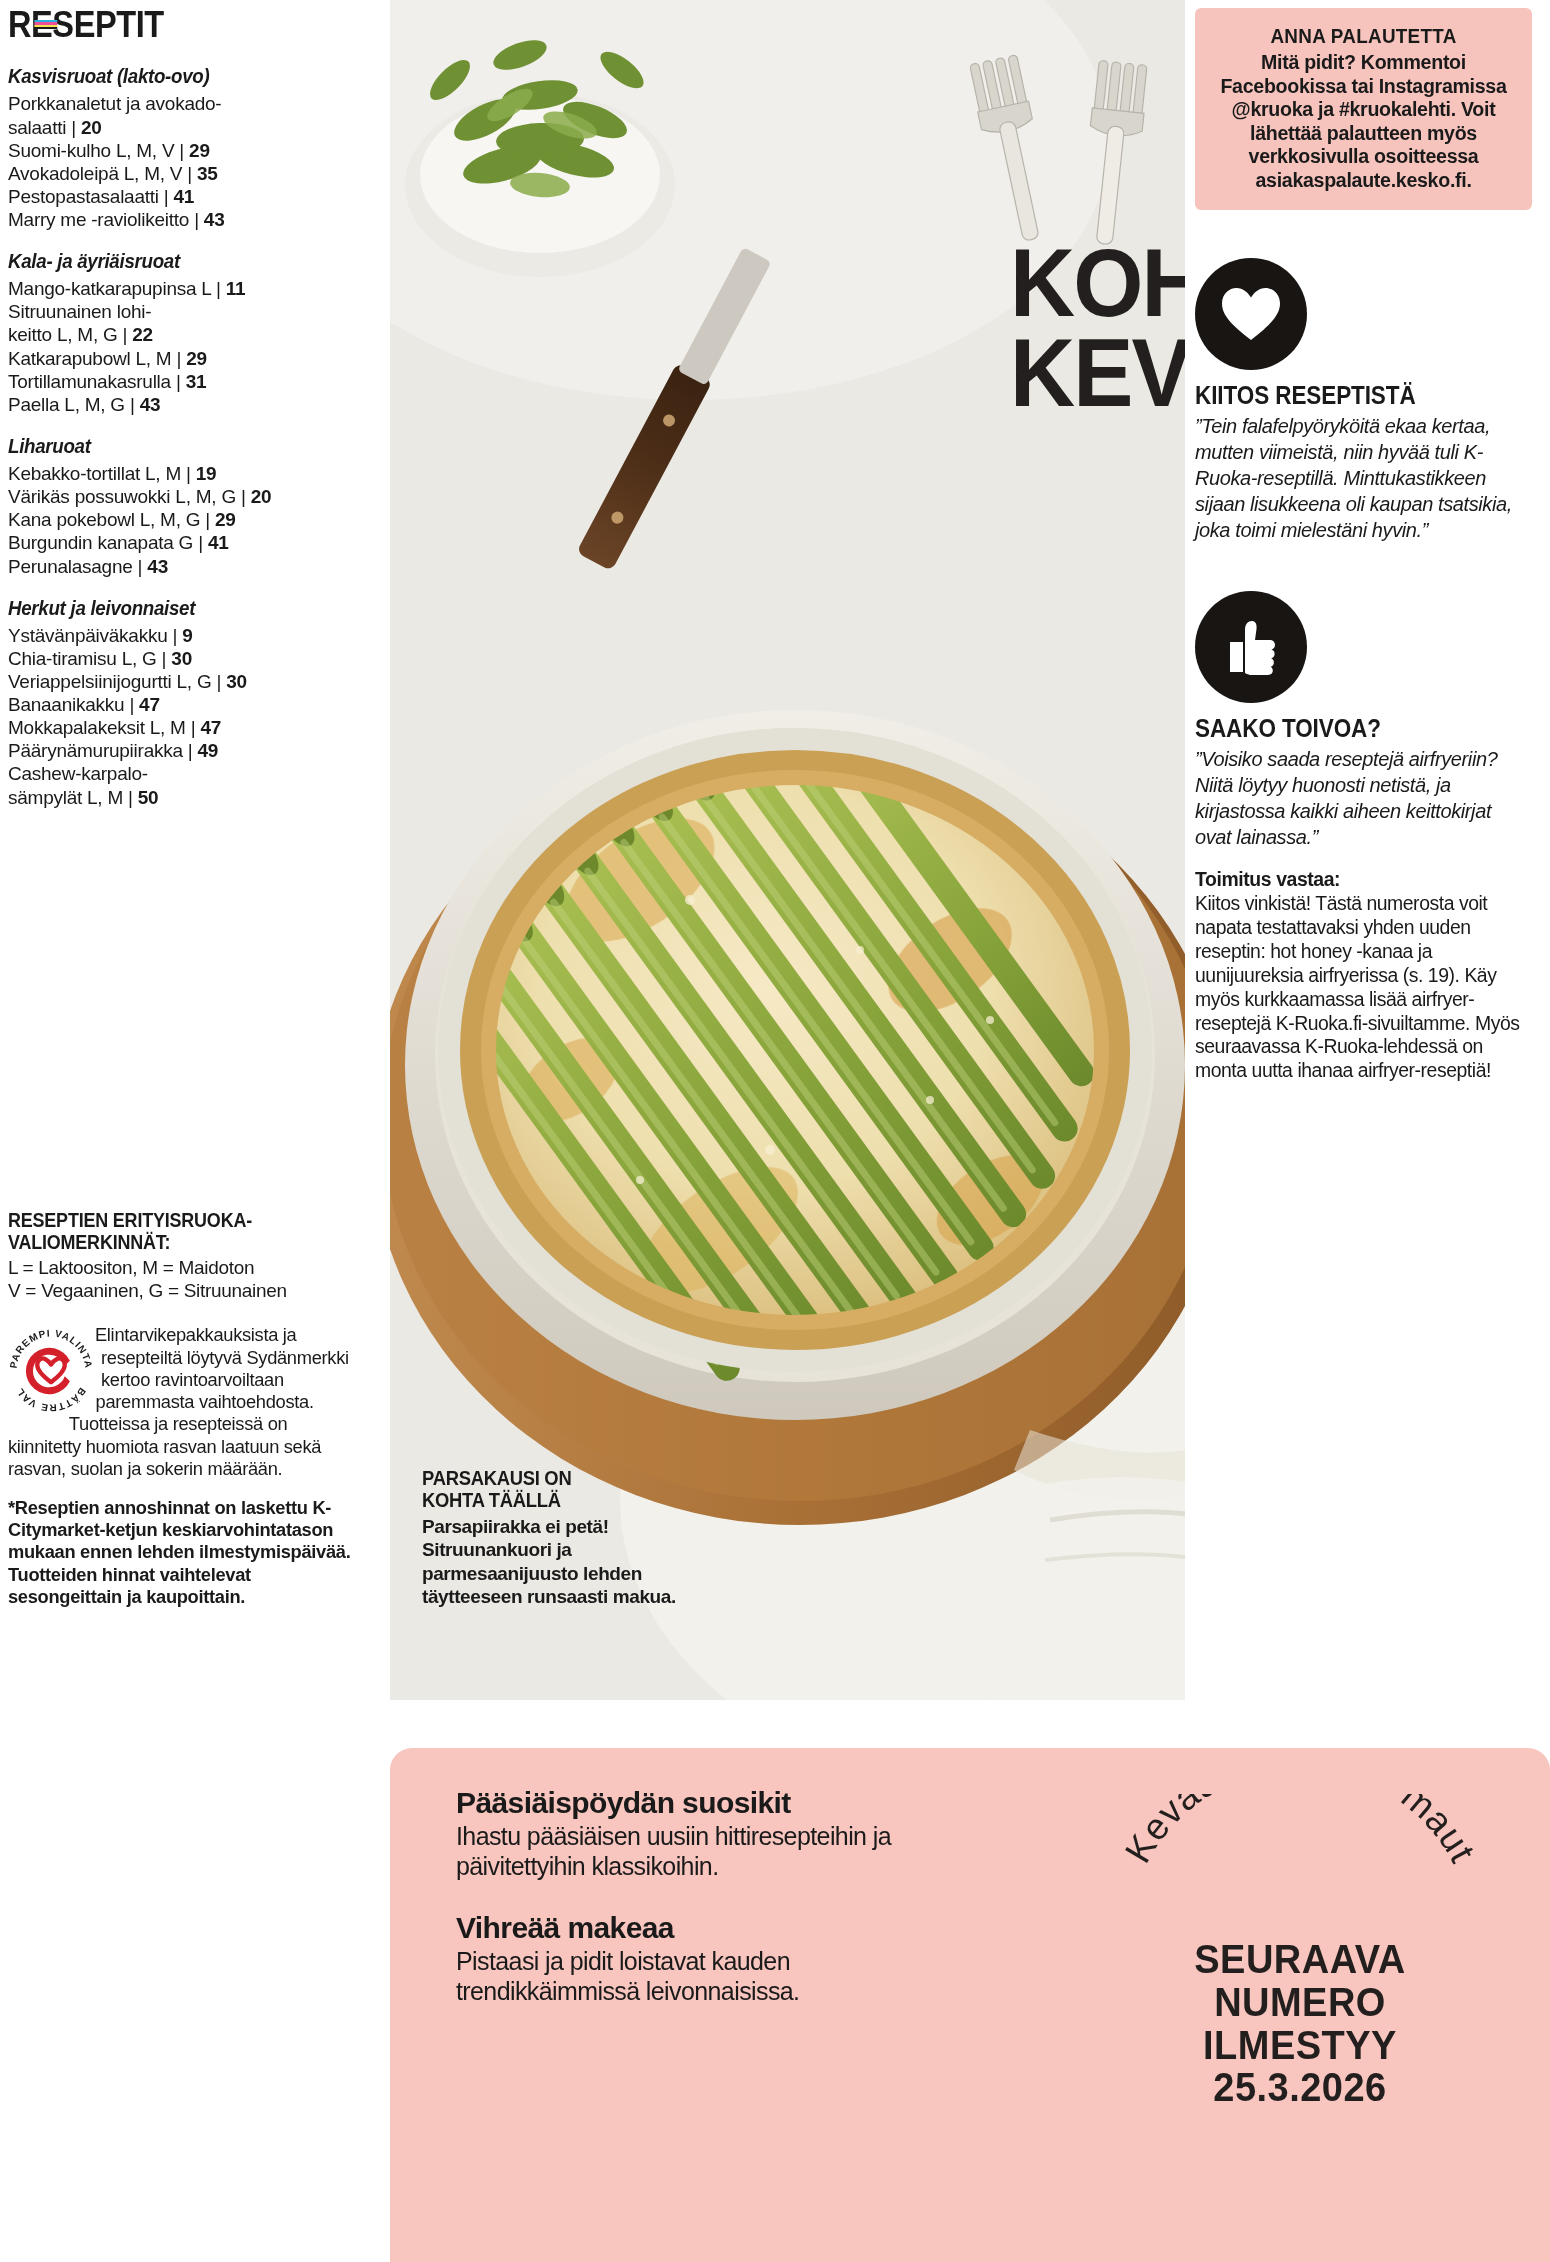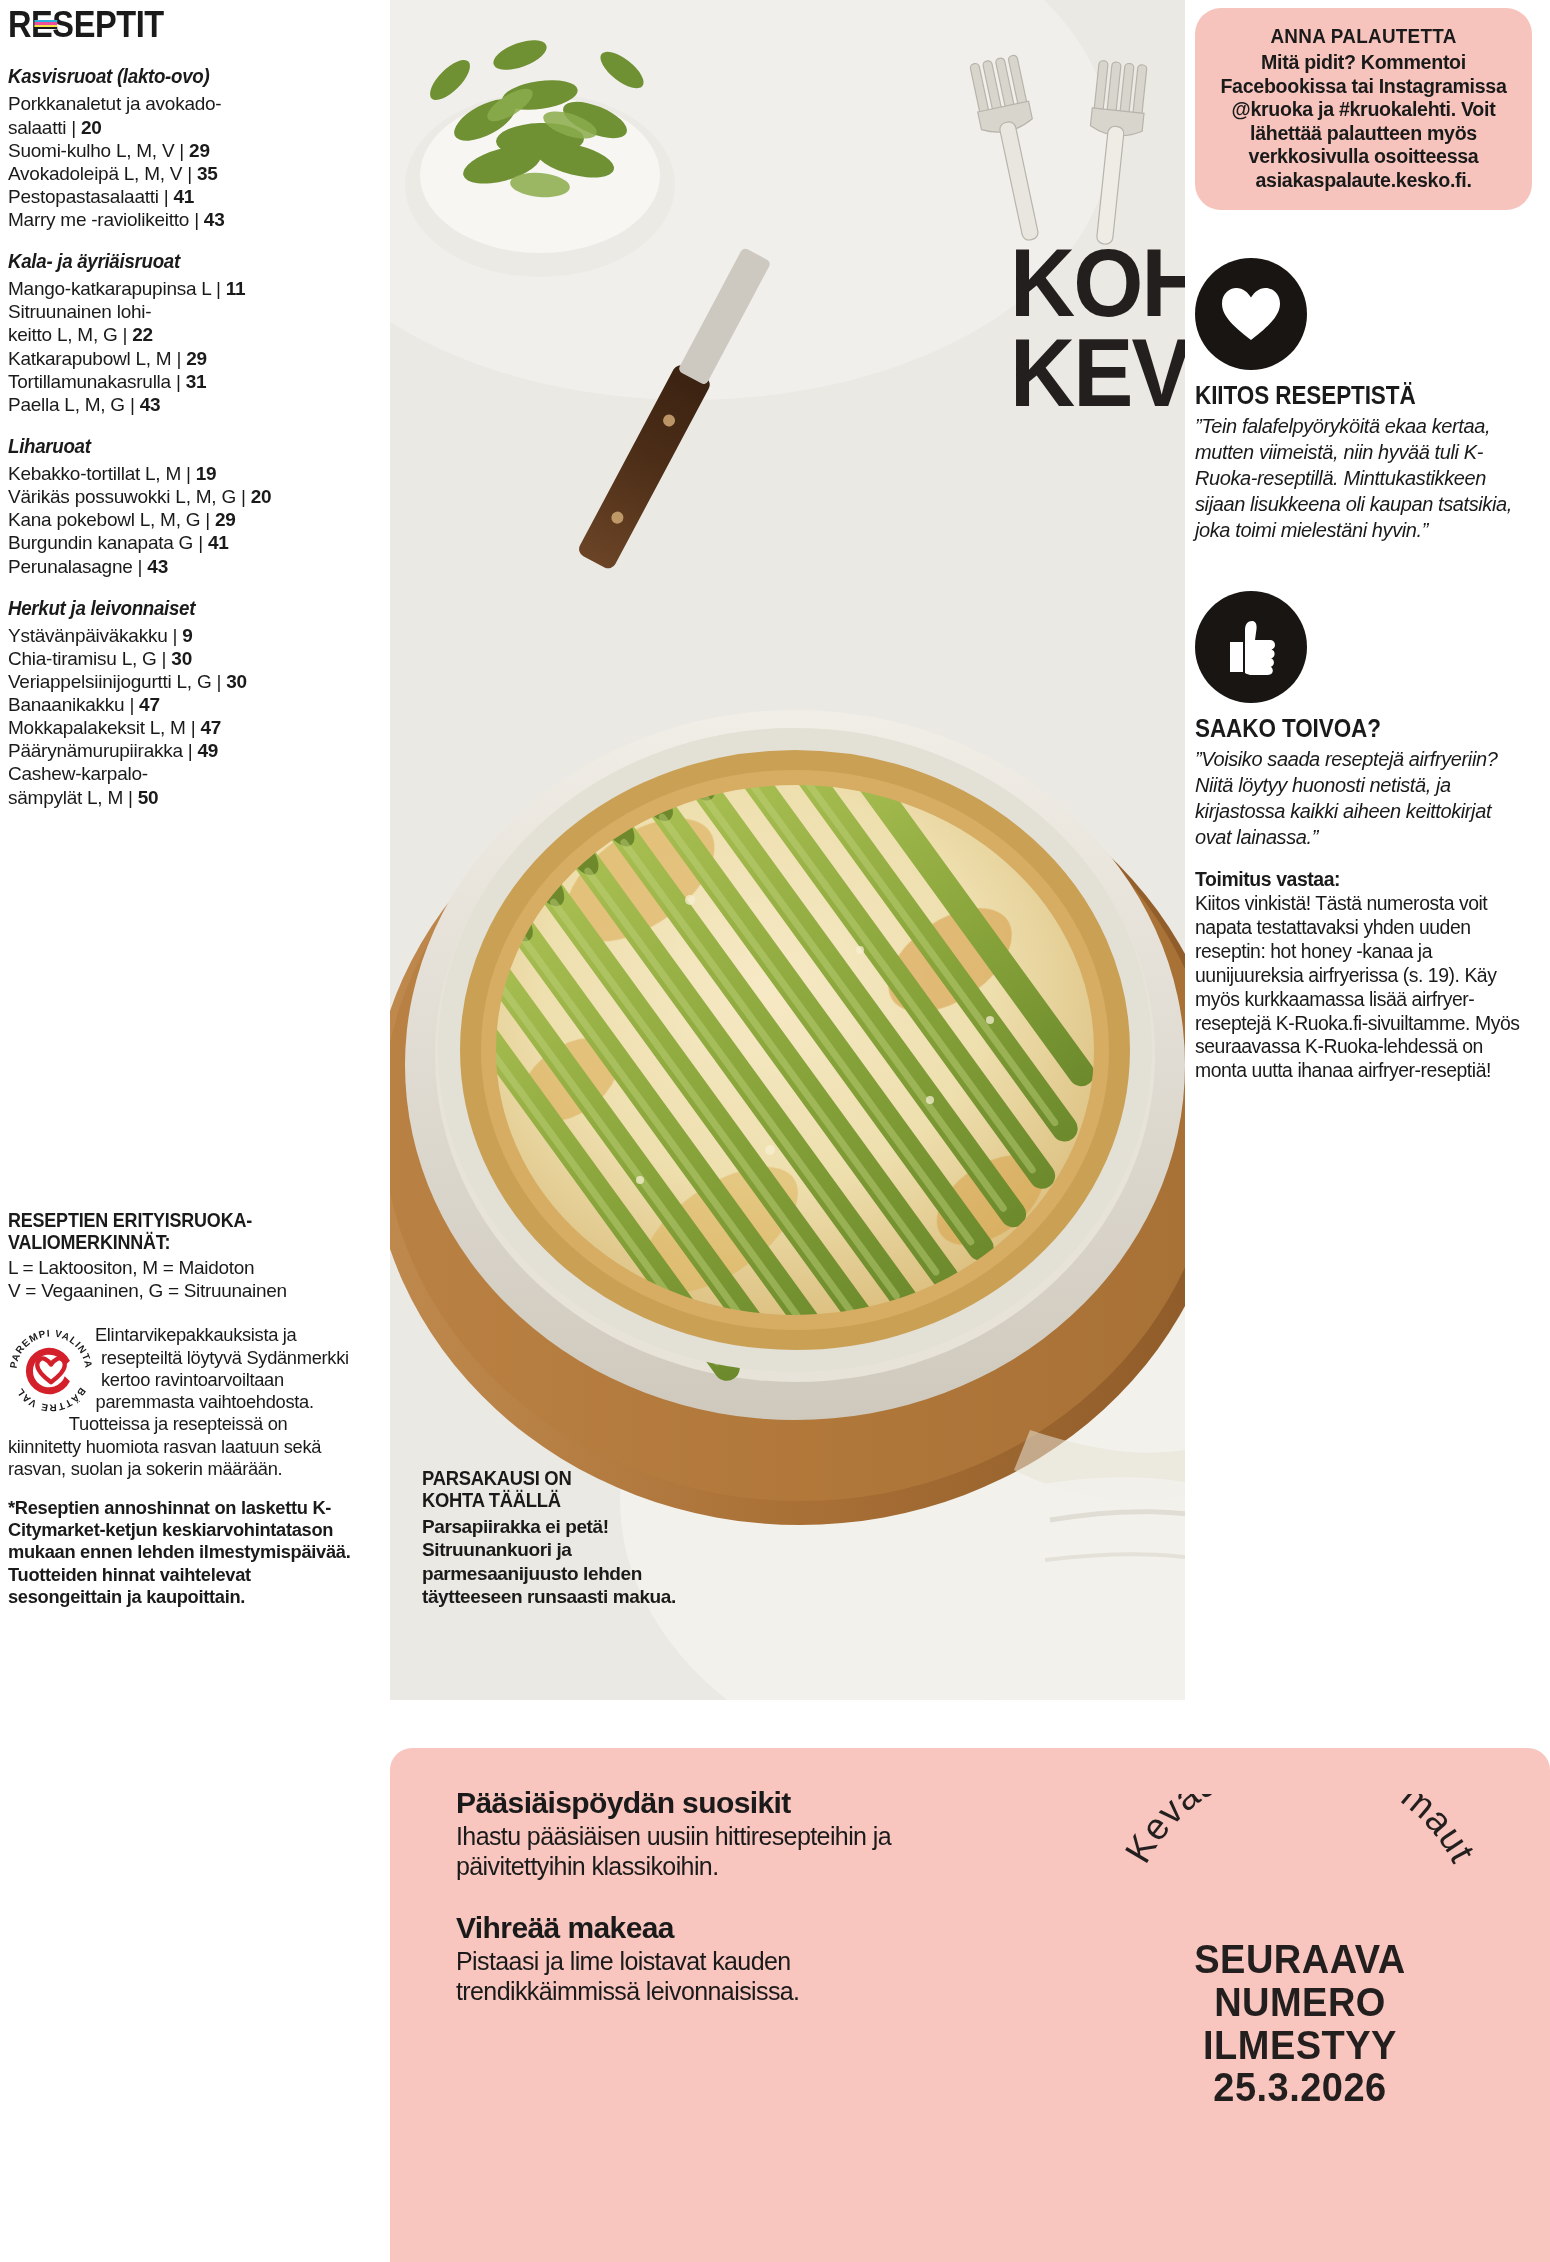"ANNA PALAUTETTA" .pink-bubble { border-radius: 26px -> 6px }
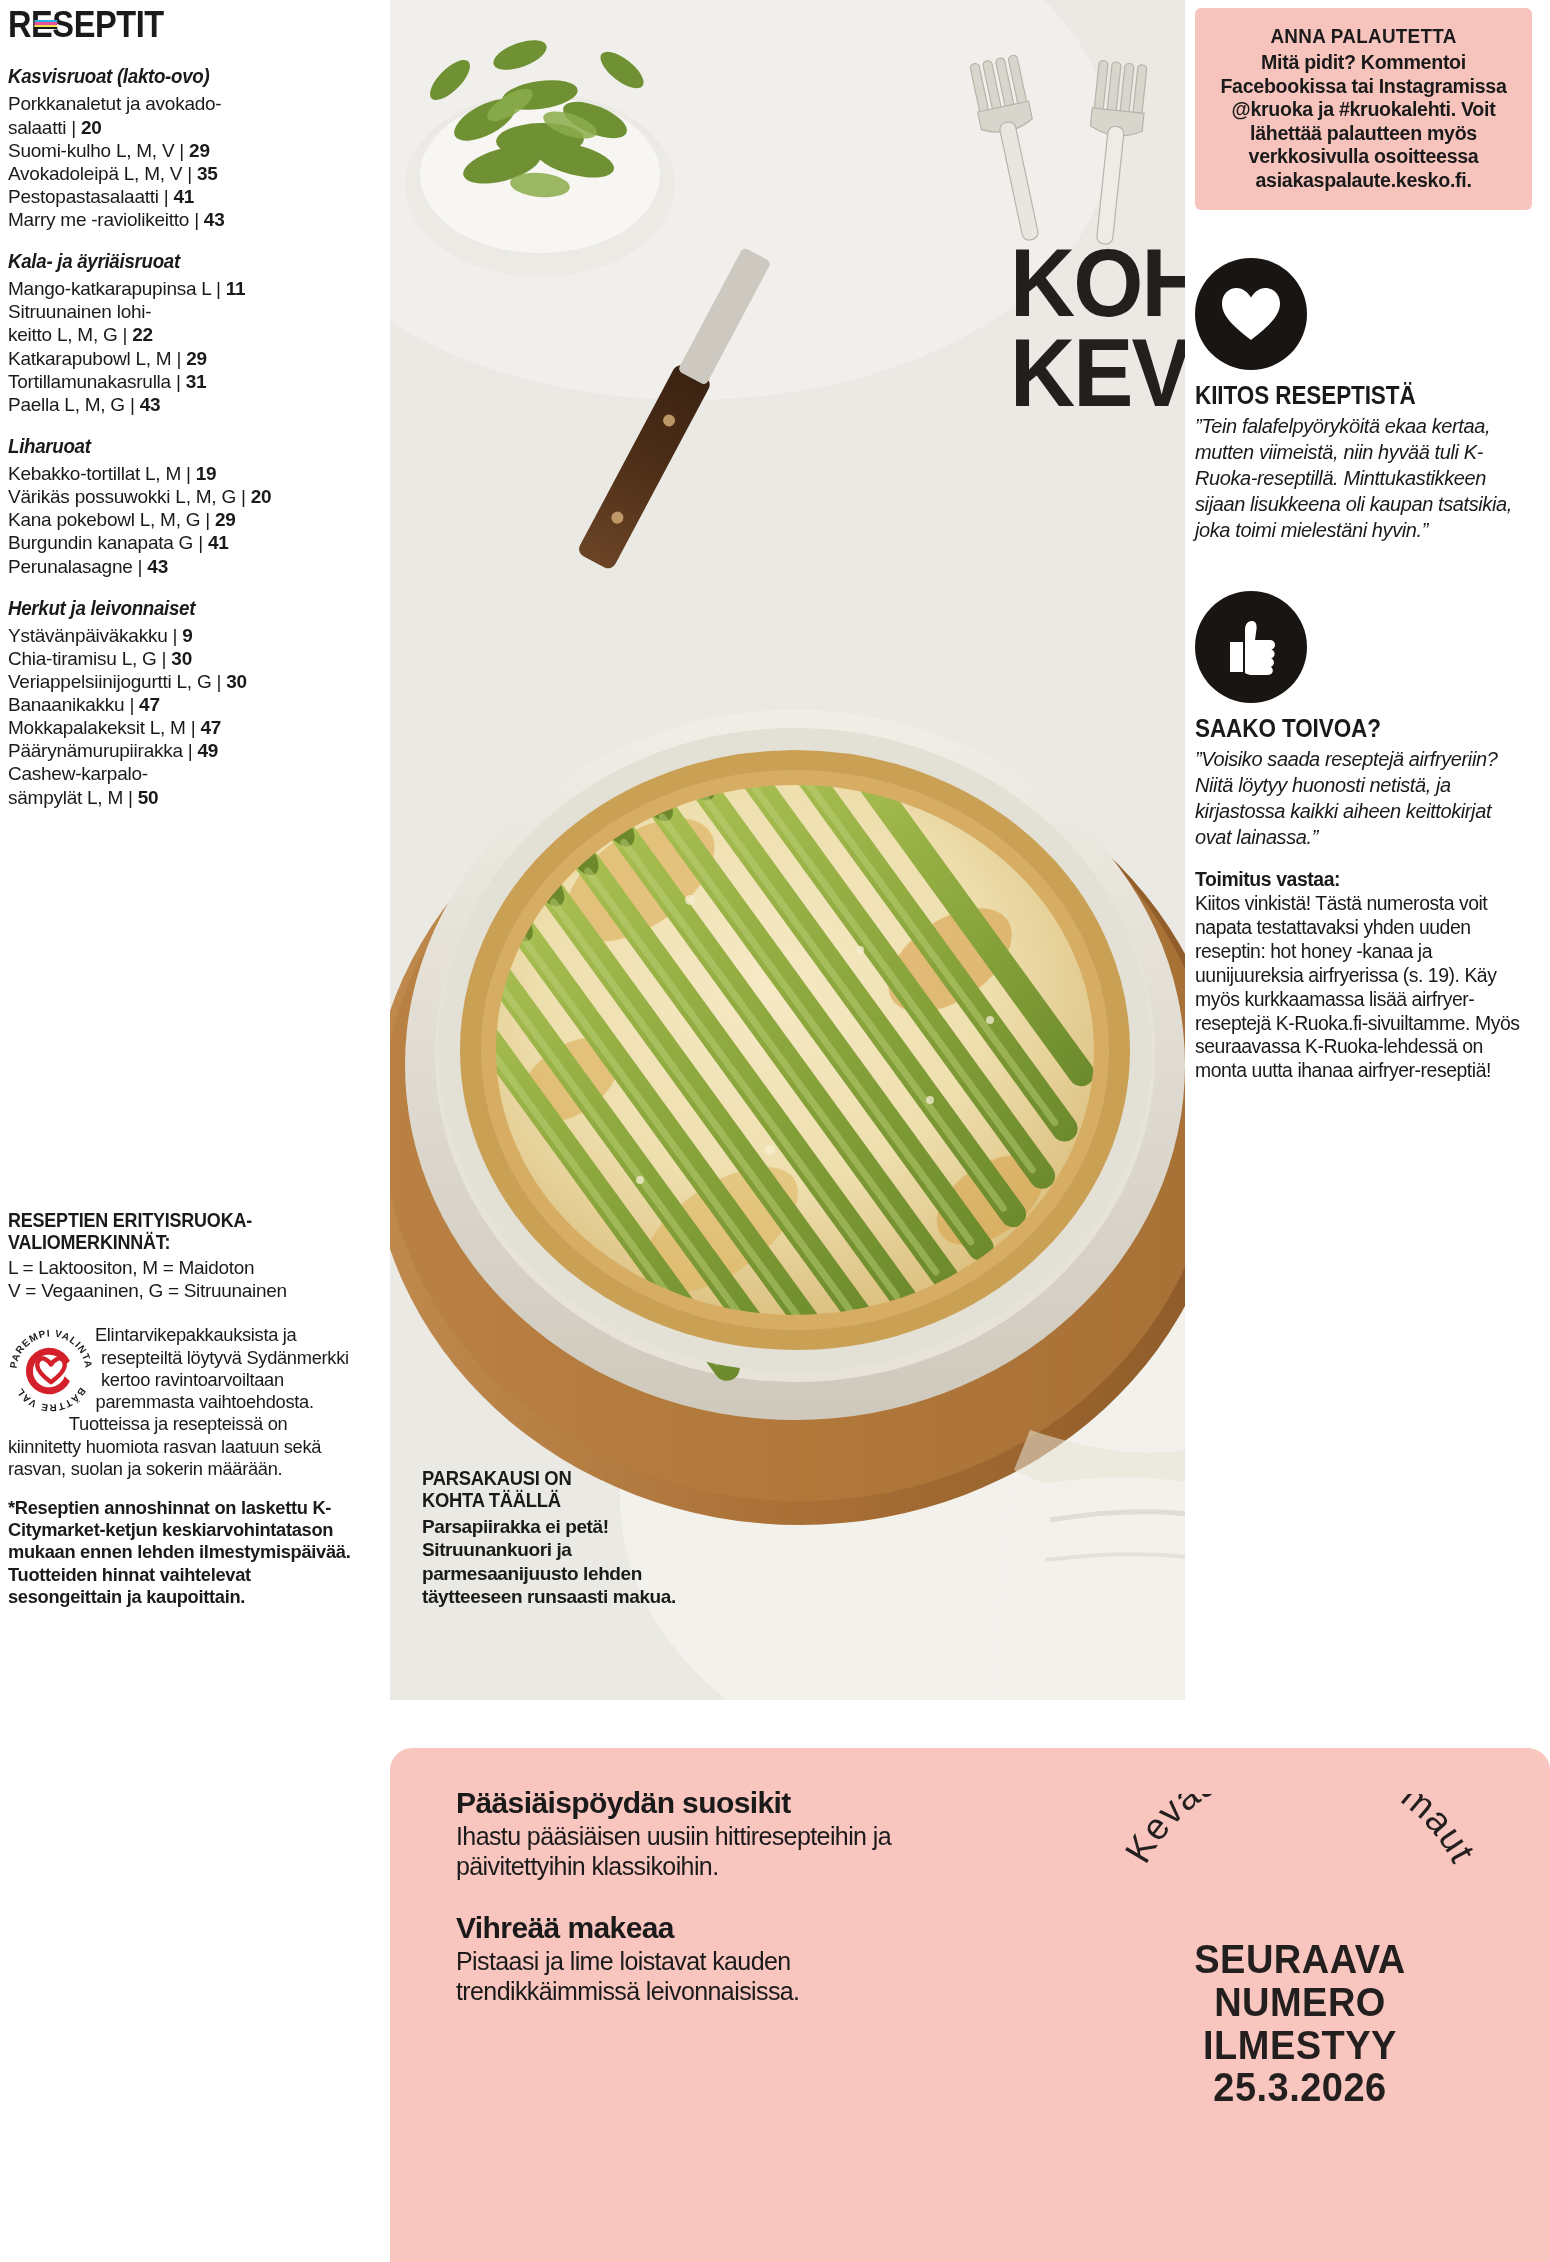"Pistaasi ja lime loistavat kauden" p { text: lime -> pidit }
